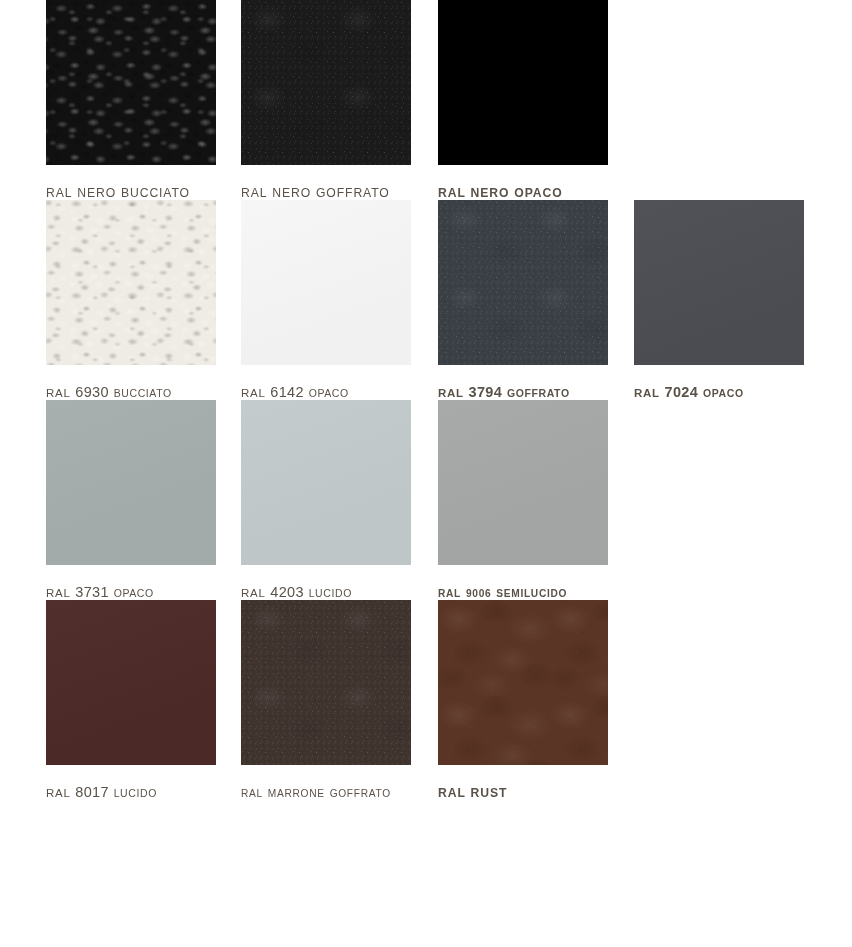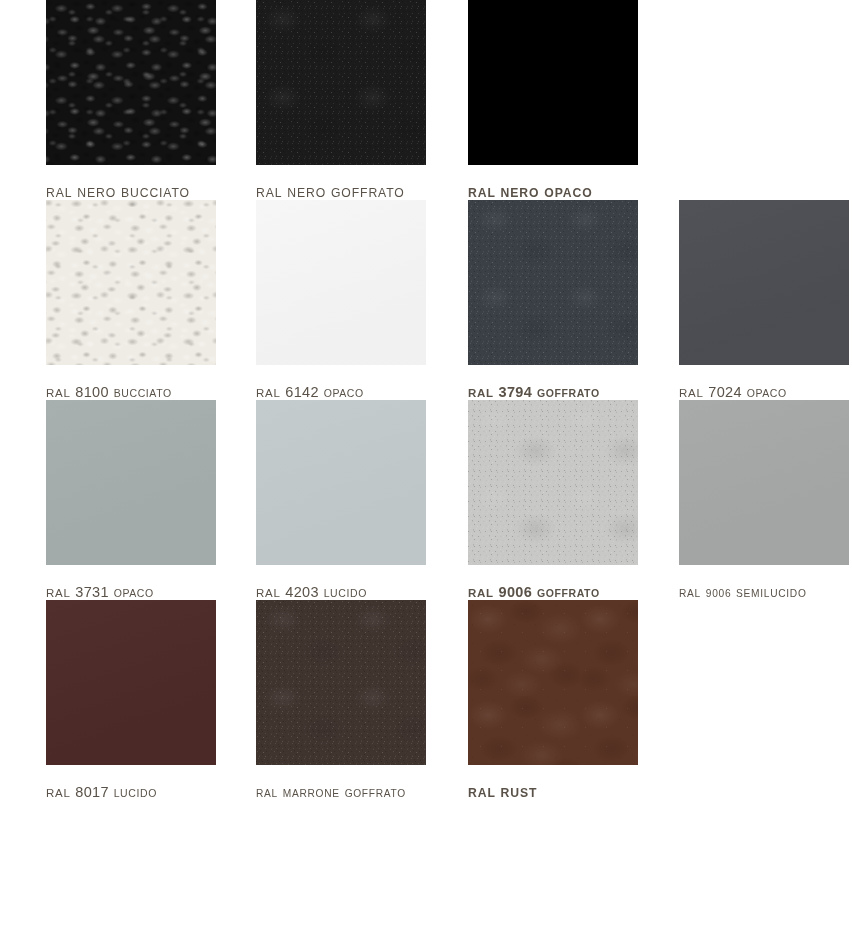"RAL NERO BUCCIATO" .swatch-row { gap: 15px -> none }
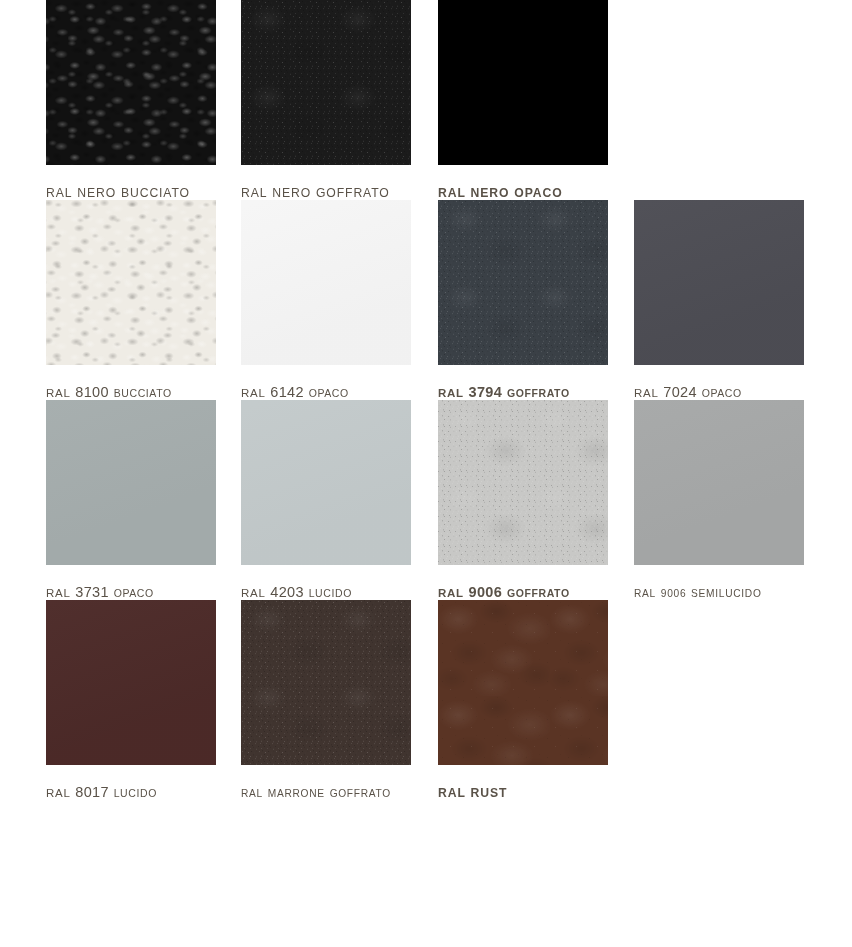"8100" span.code { text: 8100 -> 6930 }
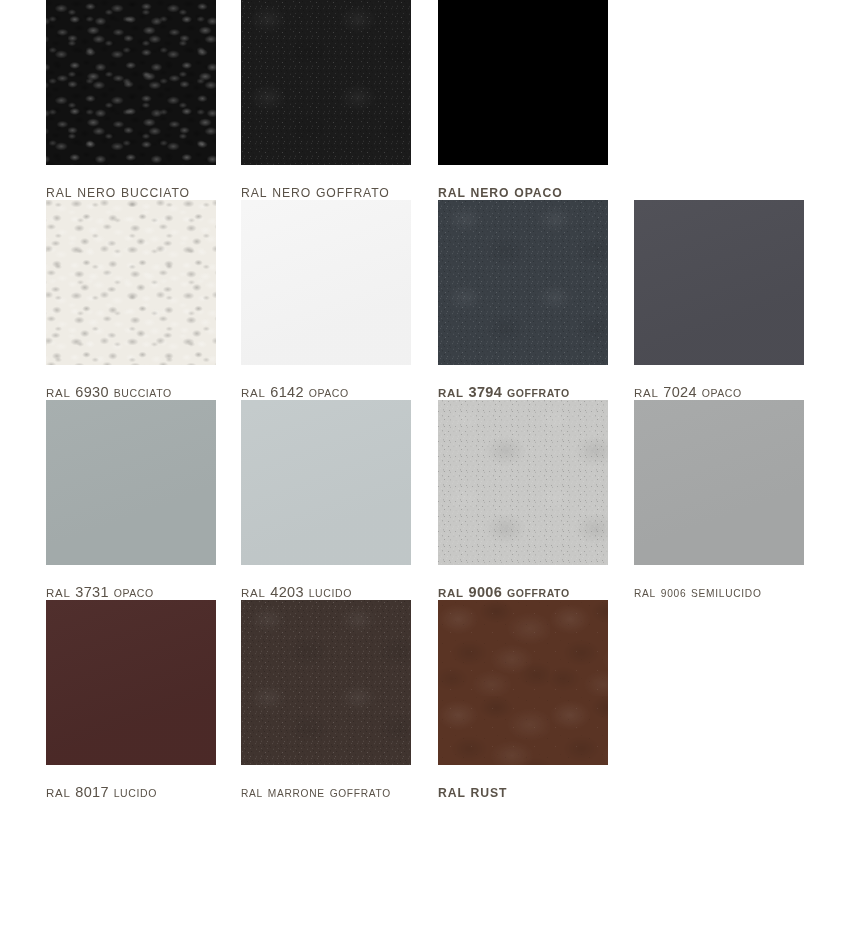"RAL 7024 OPACO" .swatch-row .swatch-cell:nth-child(4) { font-weight: none -> bold }
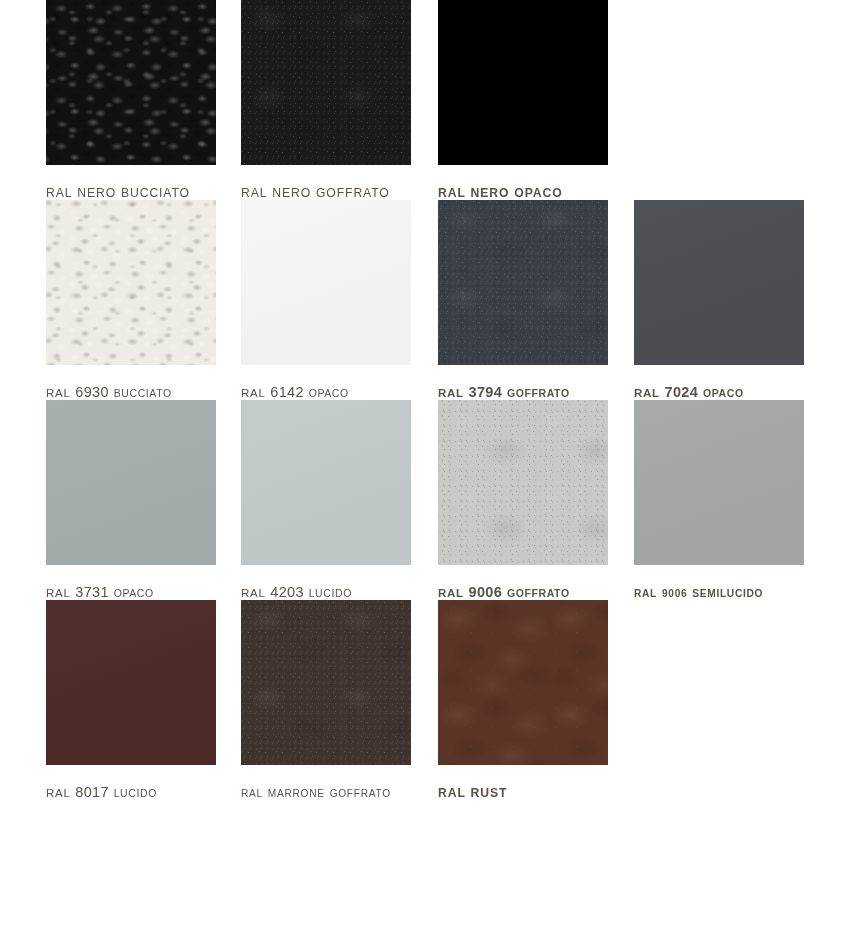"RAL 9006 GOFFRATO" div.swatch-cell { html: <div> <div> <div></div> </div> <div><span>RAL</span> <span>9006</span> <span>GOFFRATO</span></div> </div> -> none }
